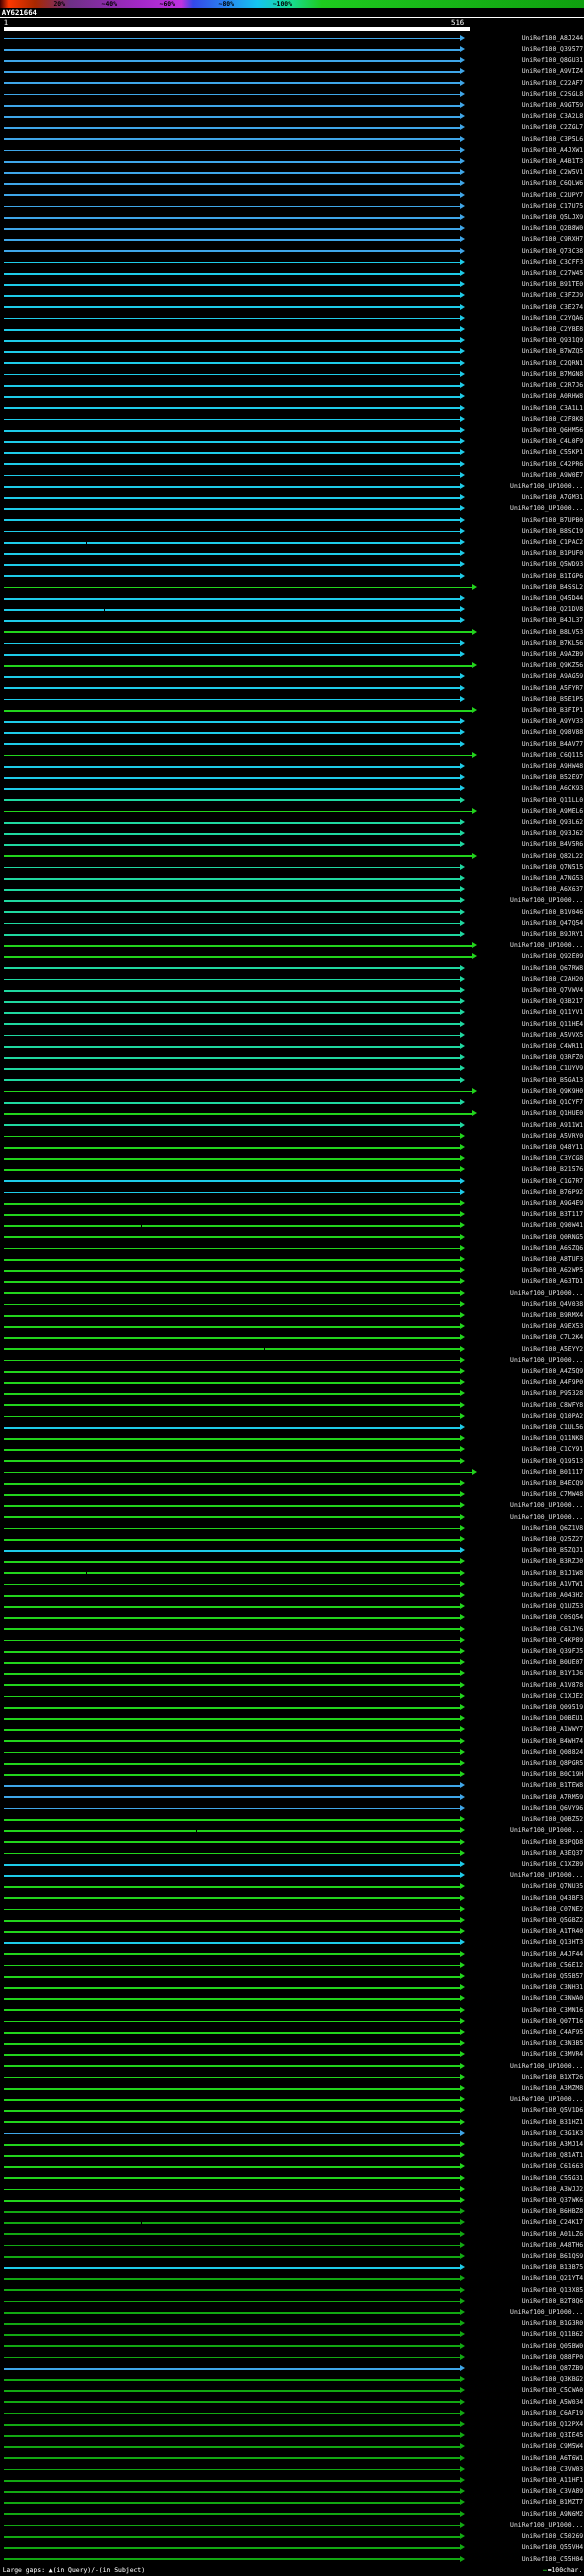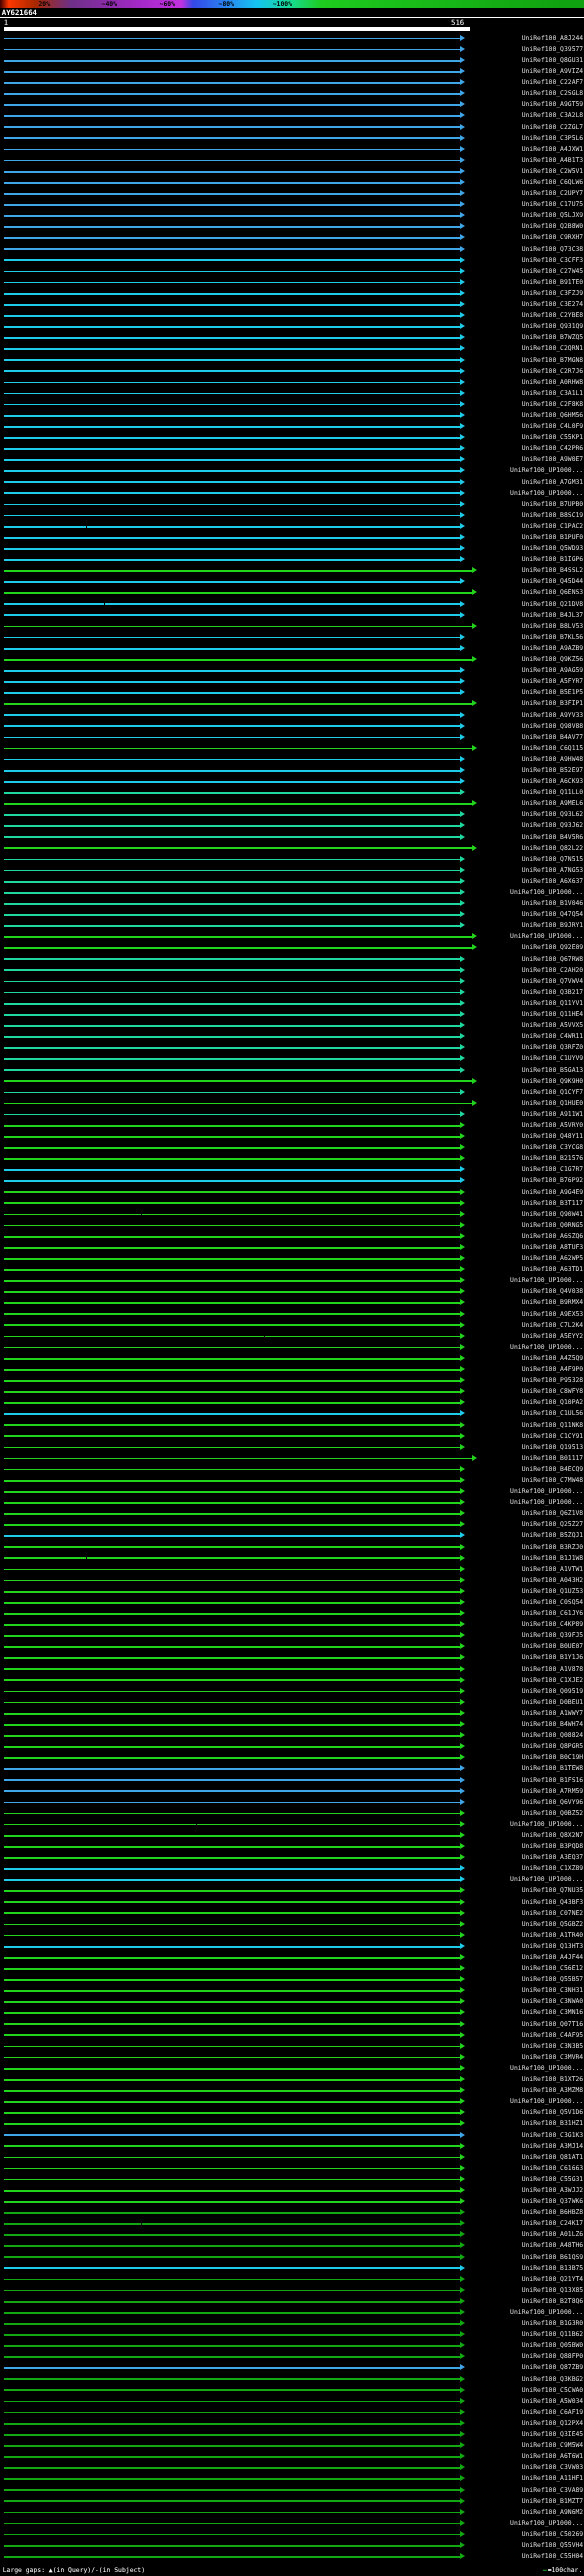"20%" span.key-label { left: 50px -> 65px }
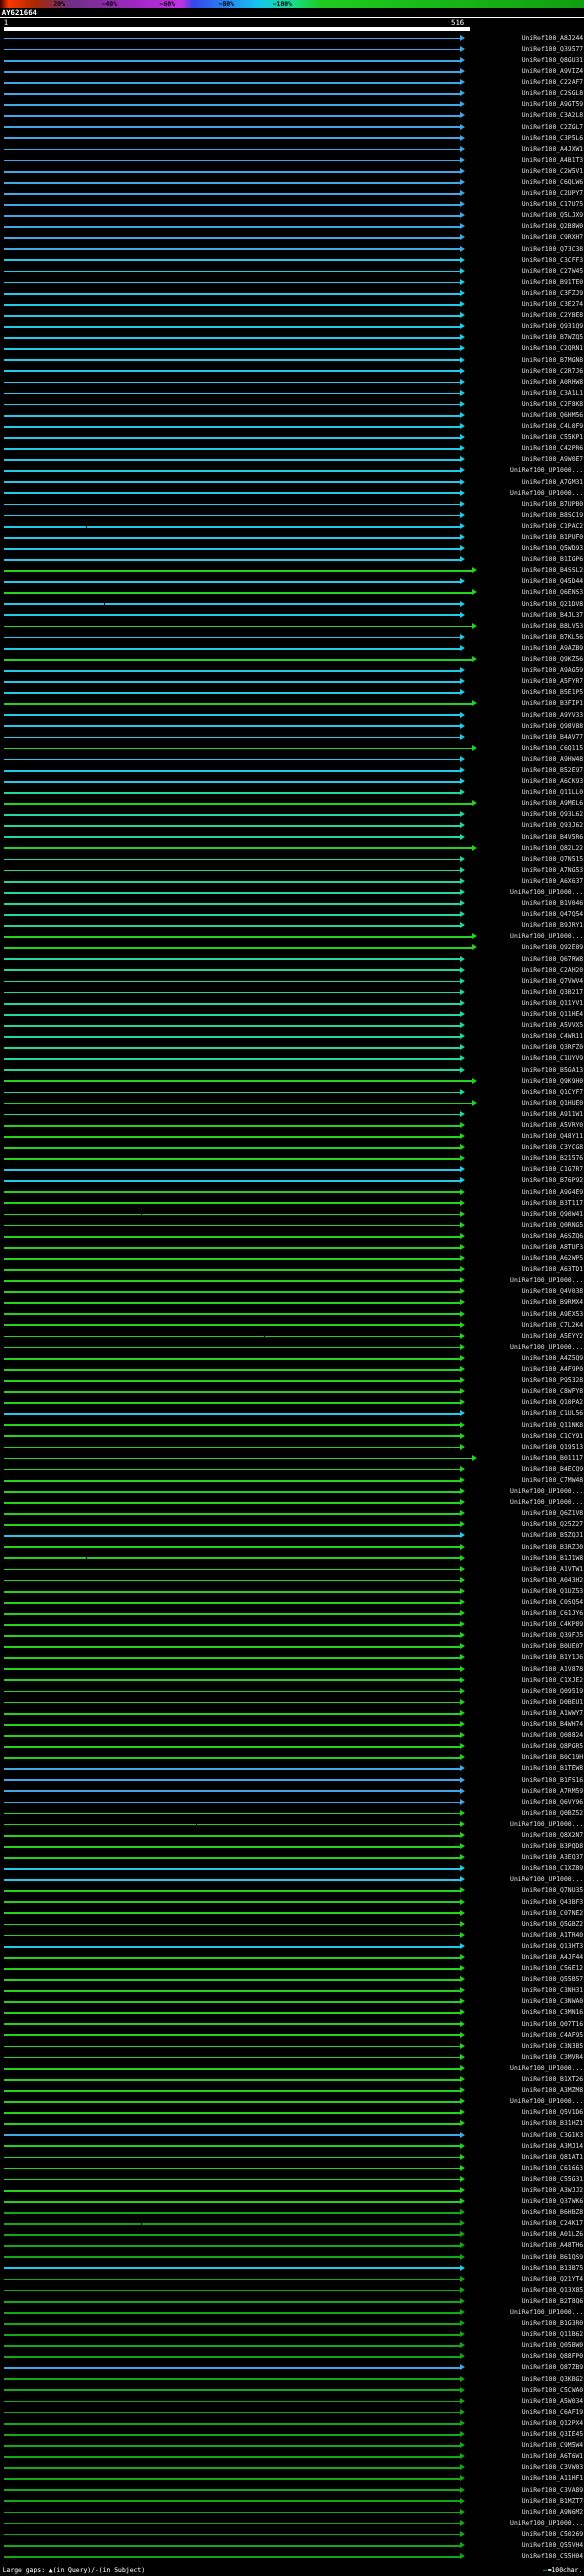"UniRef100_C2YQA6" div.row { html: none -> <div> <div></div> <div></div> <div>UniRef100_C2YQA6</div> </div> }
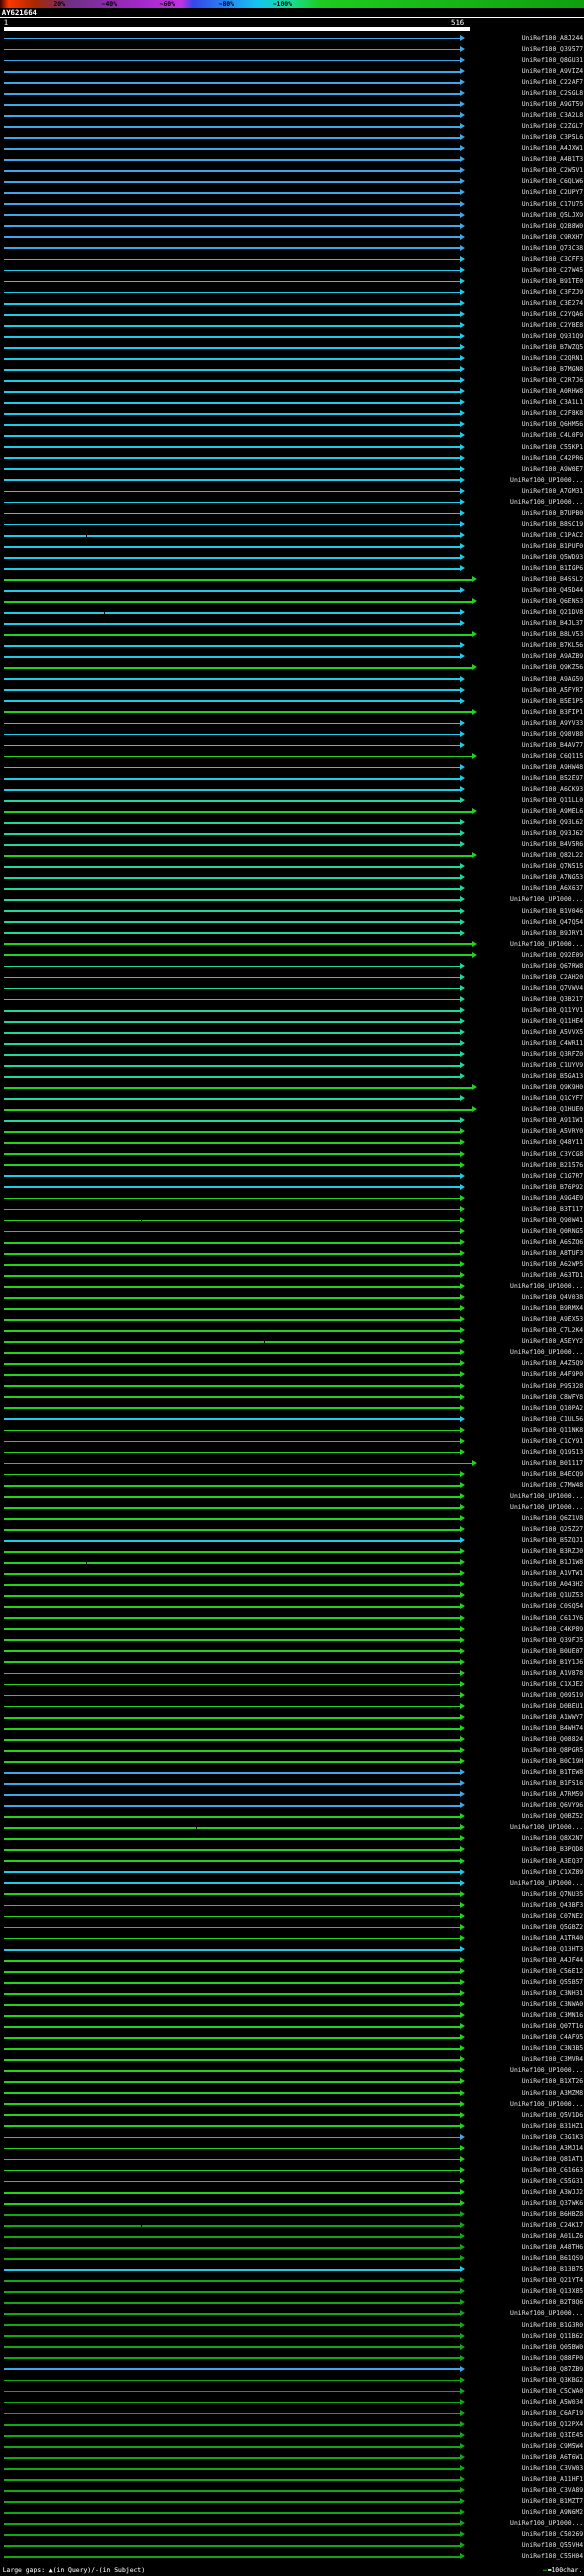"UniRef100_Q6ENS3" div.row { html: <div> <div></div> <div></div> <div>UniRef100_Q6ENS3</div> </div> -> none }
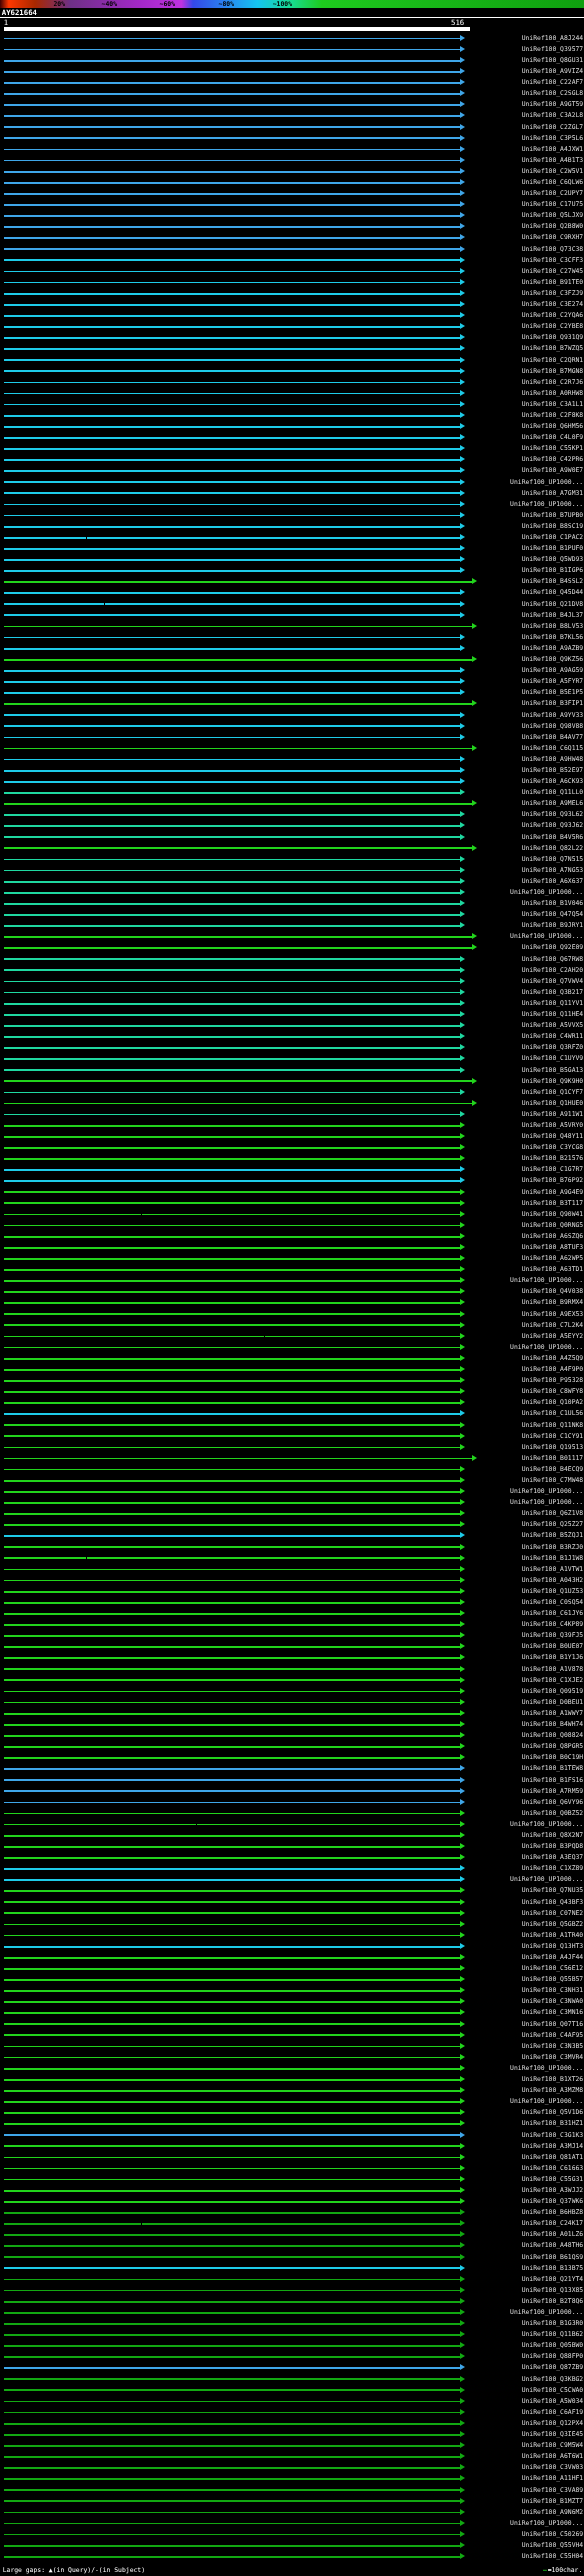"UniRef100_B1FS16" div.row { html: <div> <div></div> <div></div> <div>UniRef100_B1FS16</div> </div> -> none }
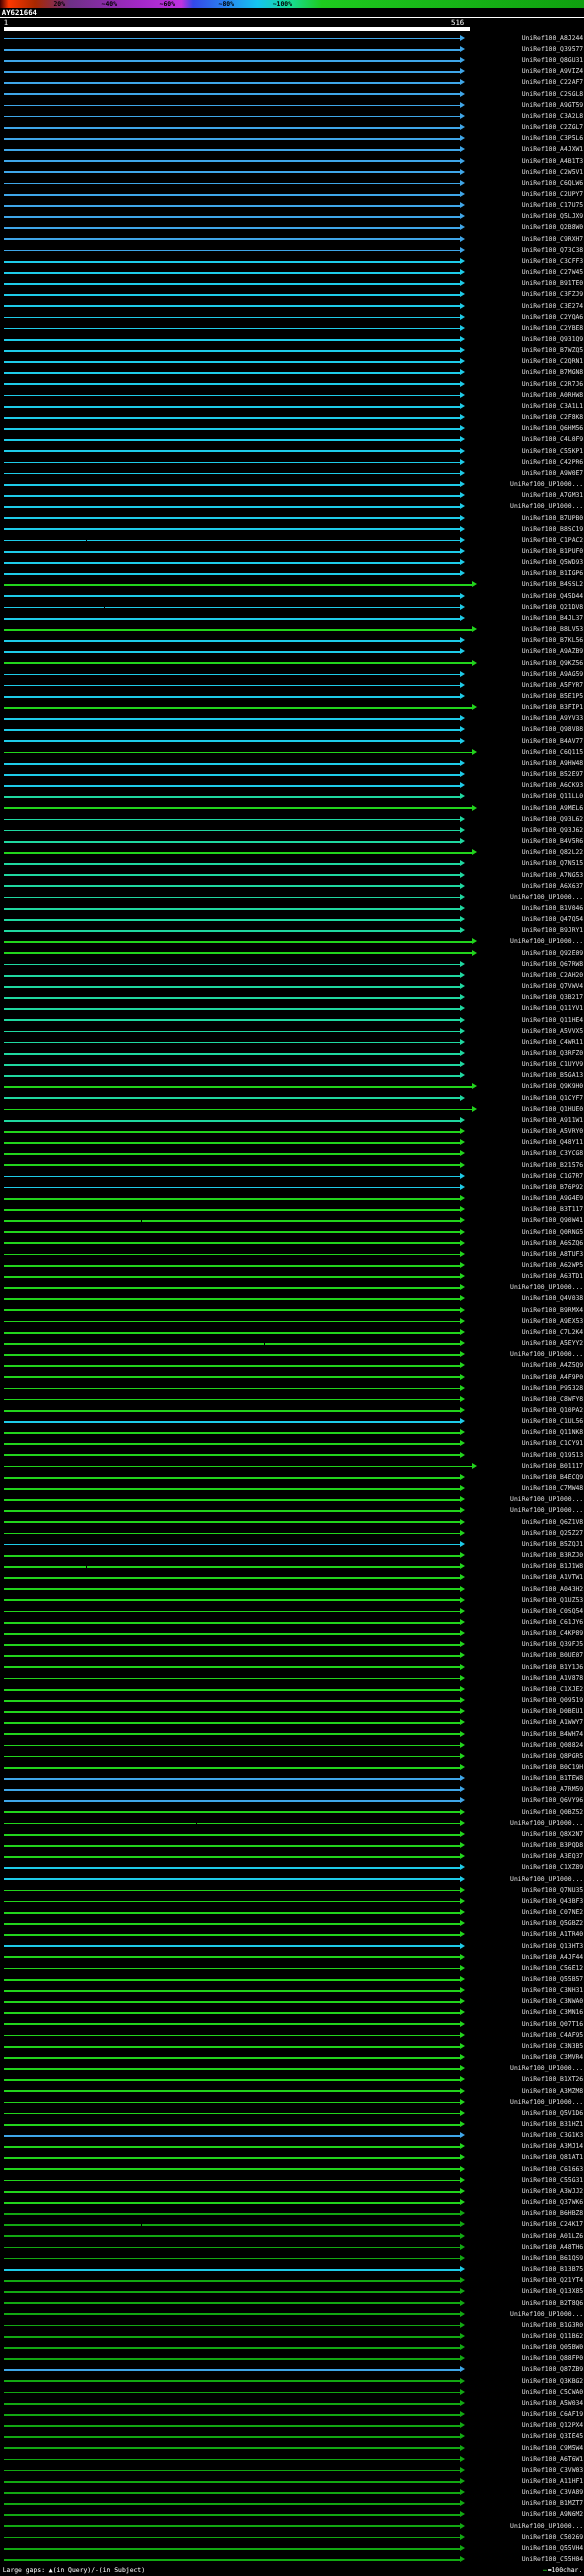"UniRef100_Q8X2N7" div.row { html: <div> <div></div> <div></div> <div>UniRef100_Q8X2N7</div> </div> -> none }
